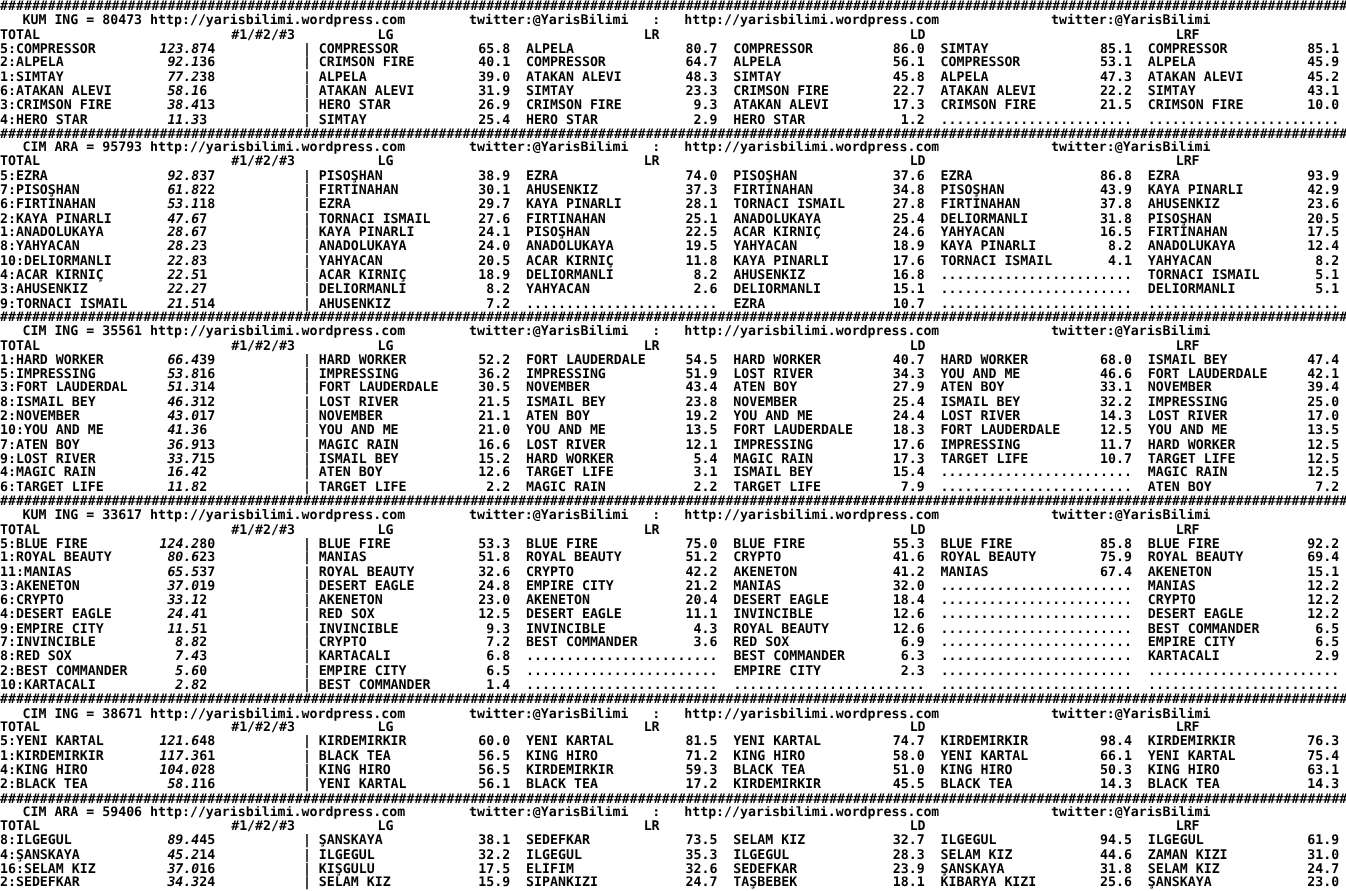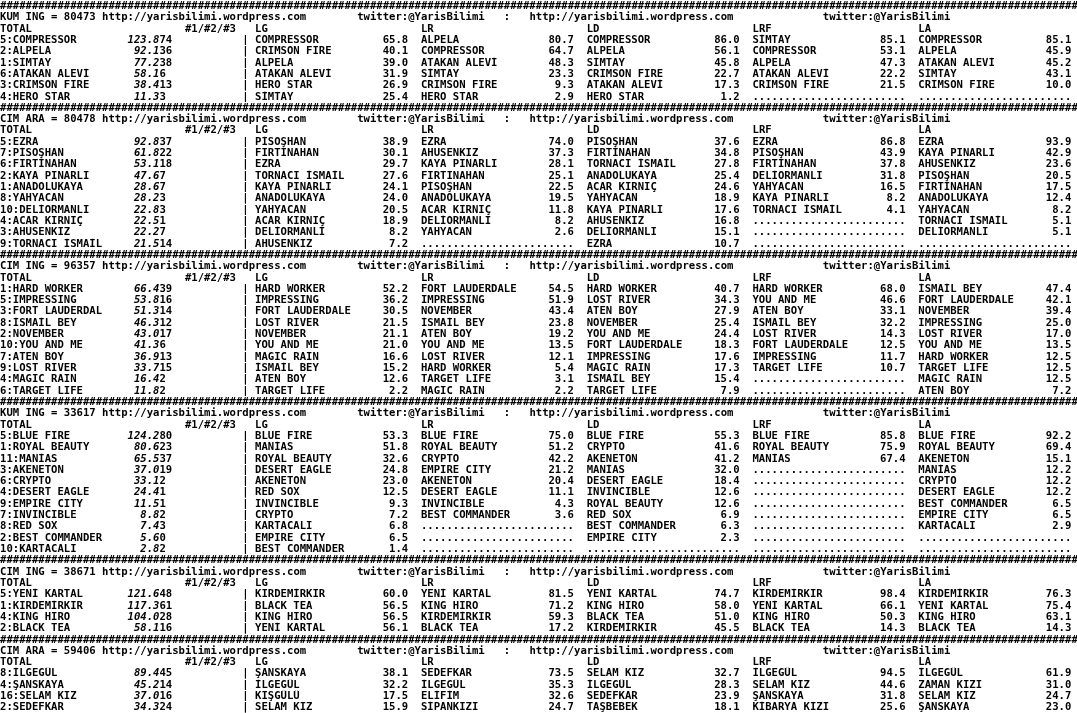"KUM ING = 80473" .c-title { padding-left: none -> 18px }
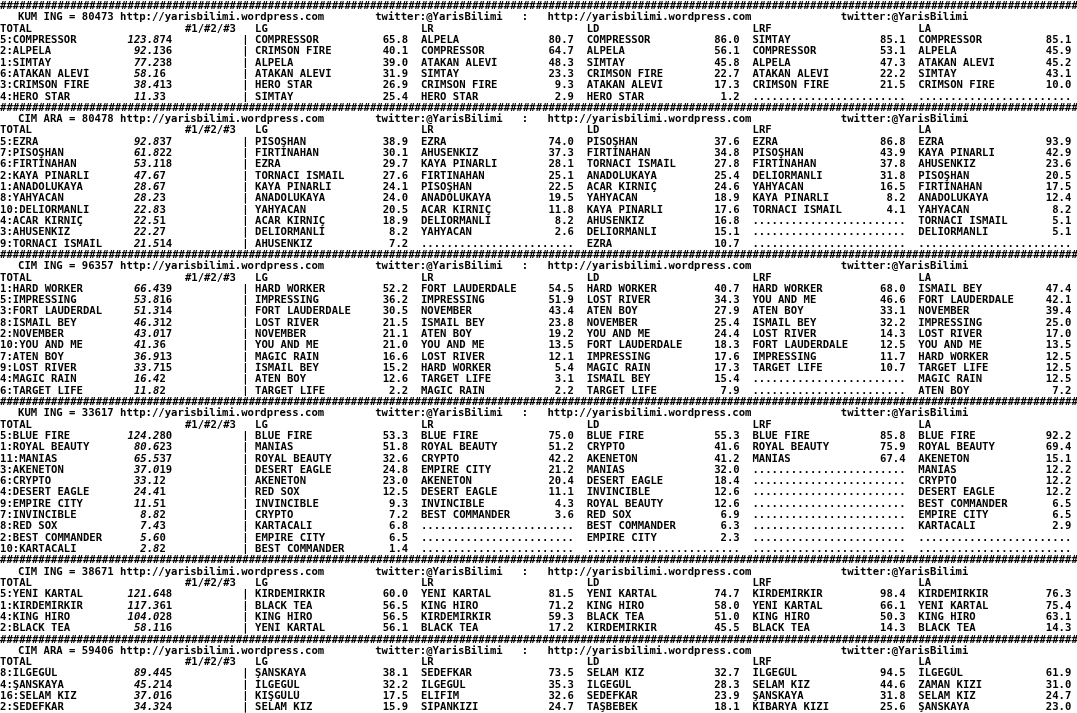"LG" .c-cellhead { margin-left: none -> 47px }
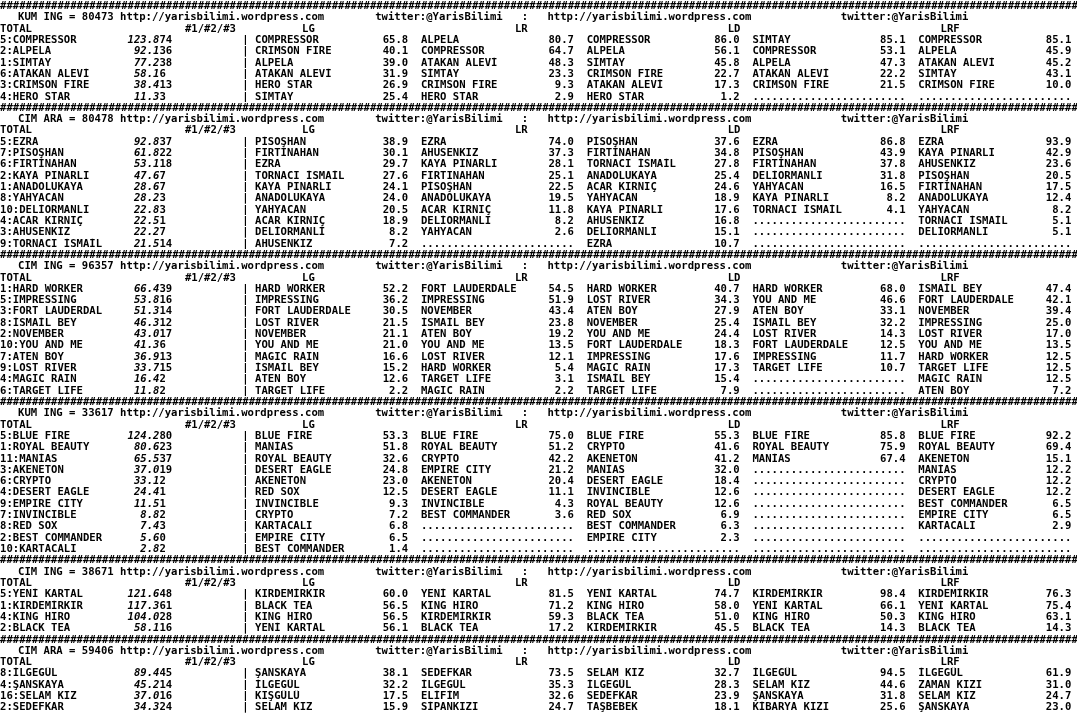"CIM ARA = 80478" span.c-title { text: 80478 -> 95793 }
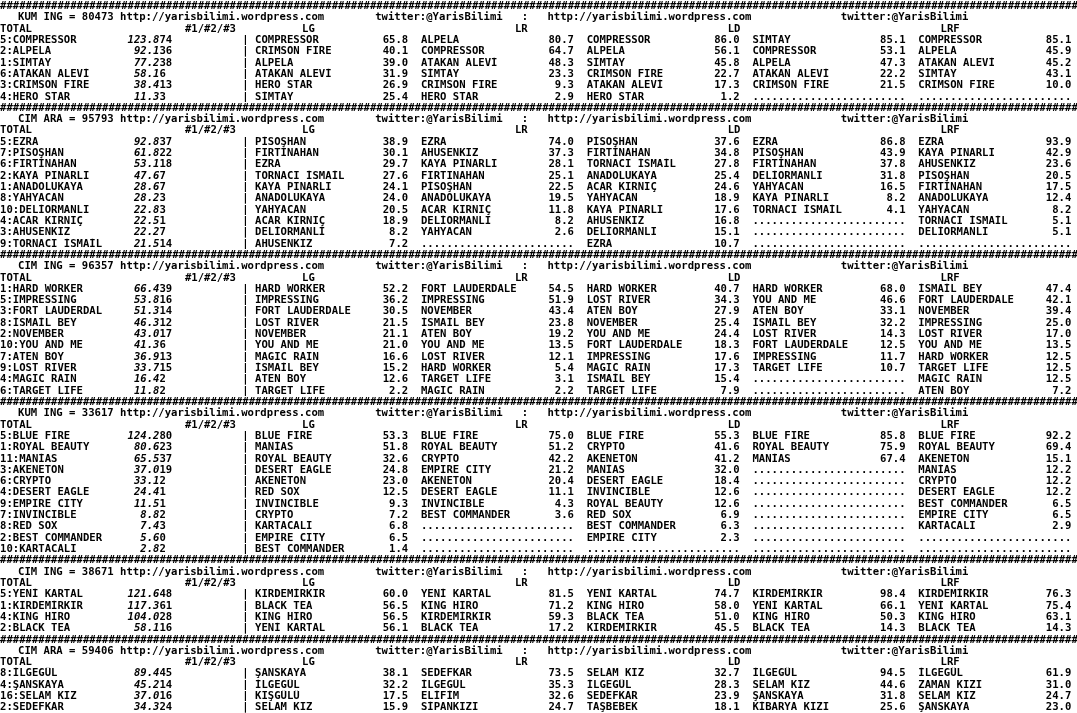"CIM ING = 96357" span.c-title { text: 96357 -> 35561 }
